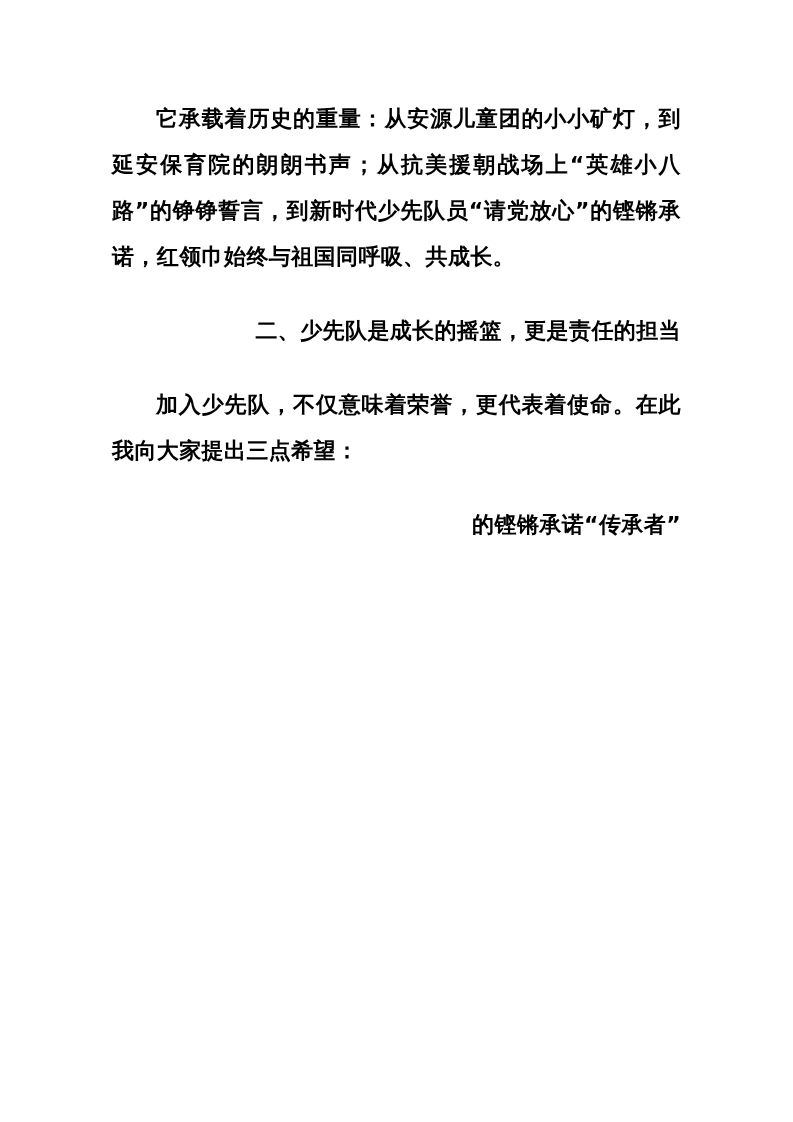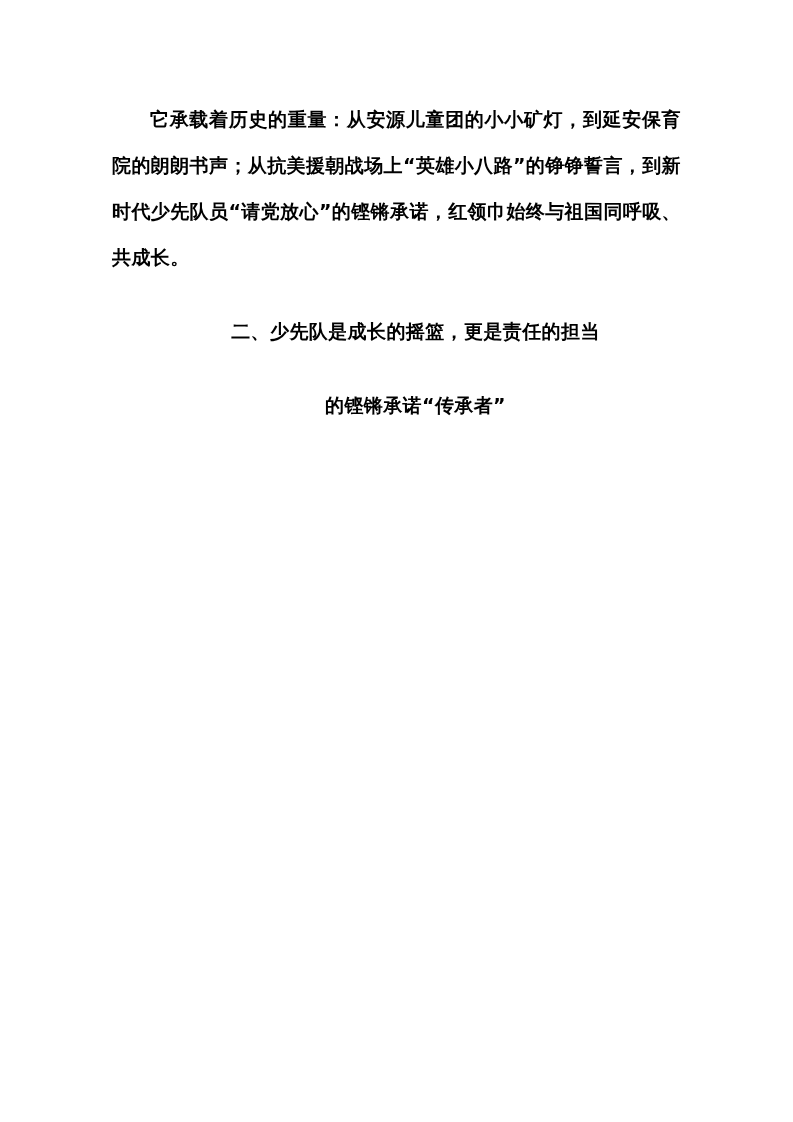"它承载着历史的重量：从安源儿童团的小小矿灯，到延安保育院的朗朗书声；从抗美援朝战" .para { font-size: 19px -> 22px }
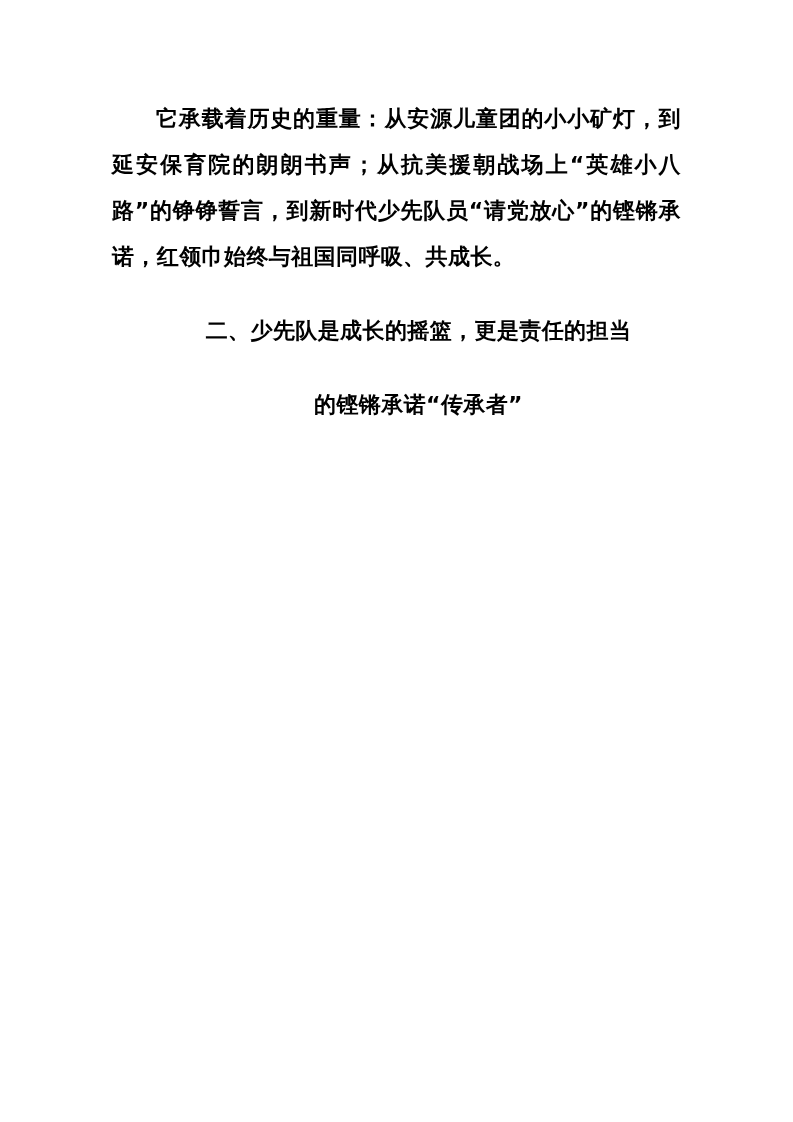"二、少先队是成长的摇篮，更是责任的担当" .para.short { text-align: center -> right }
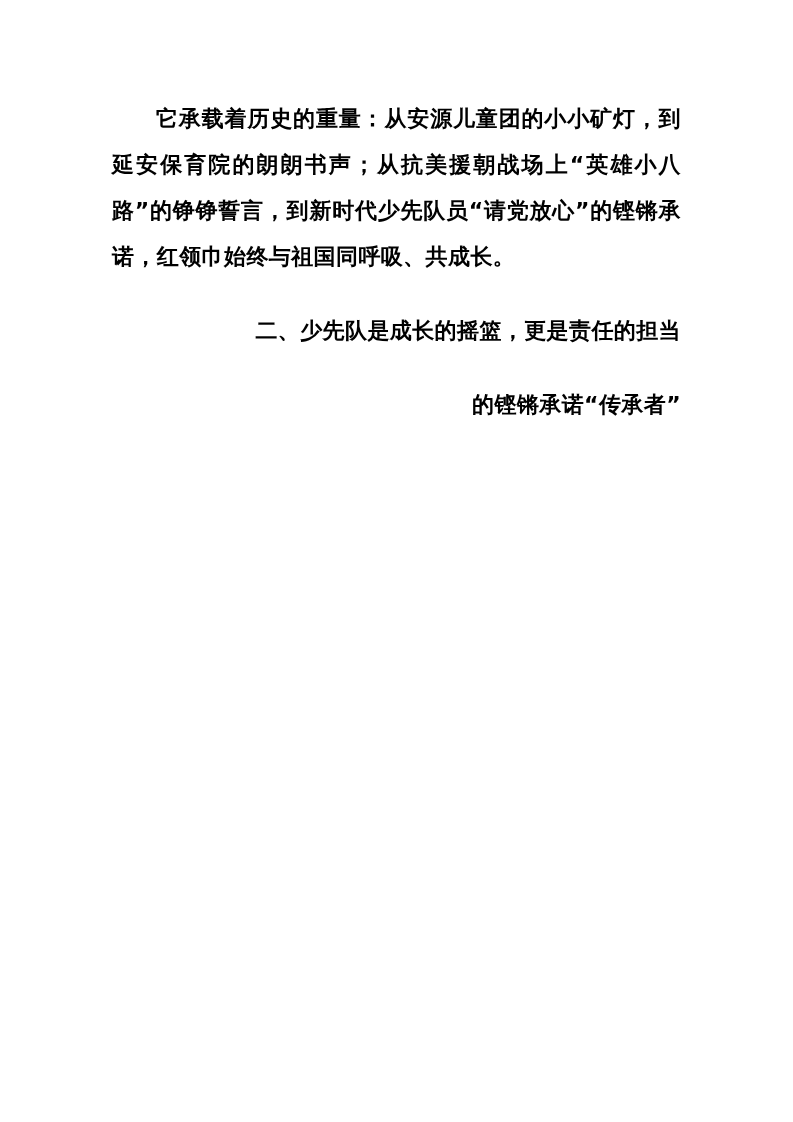"加入少先队，不仅意味着荣誉，更代表着使命。在此我向大家提出三点希望：" p.para { html: none -> <p>加入少先队，不仅意味着荣誉，更代表着使命。在此我向大家提出三点希望：</p> }
